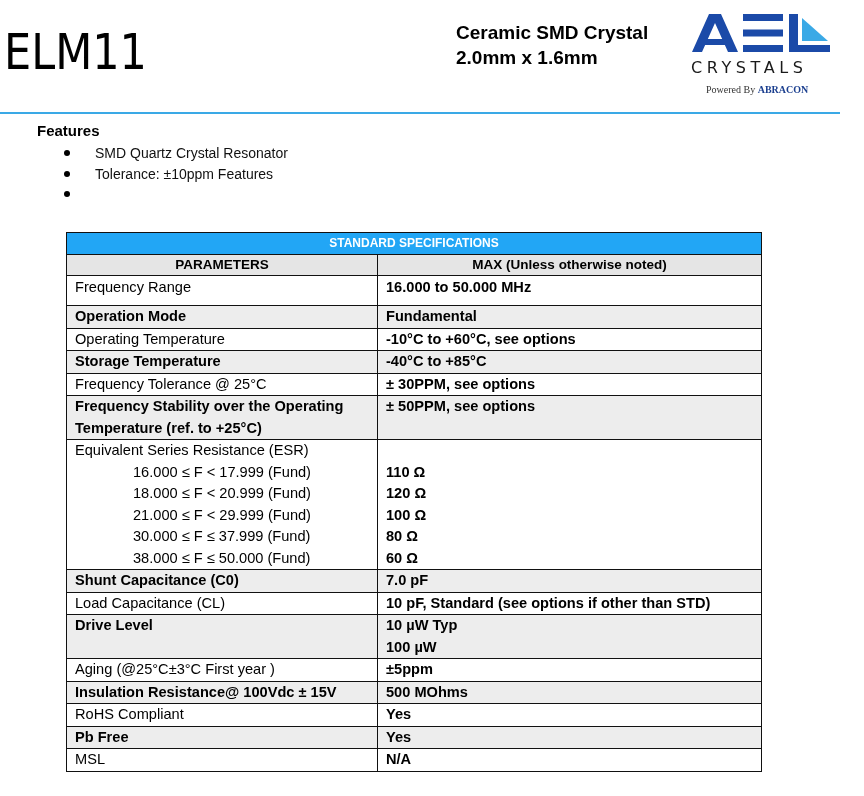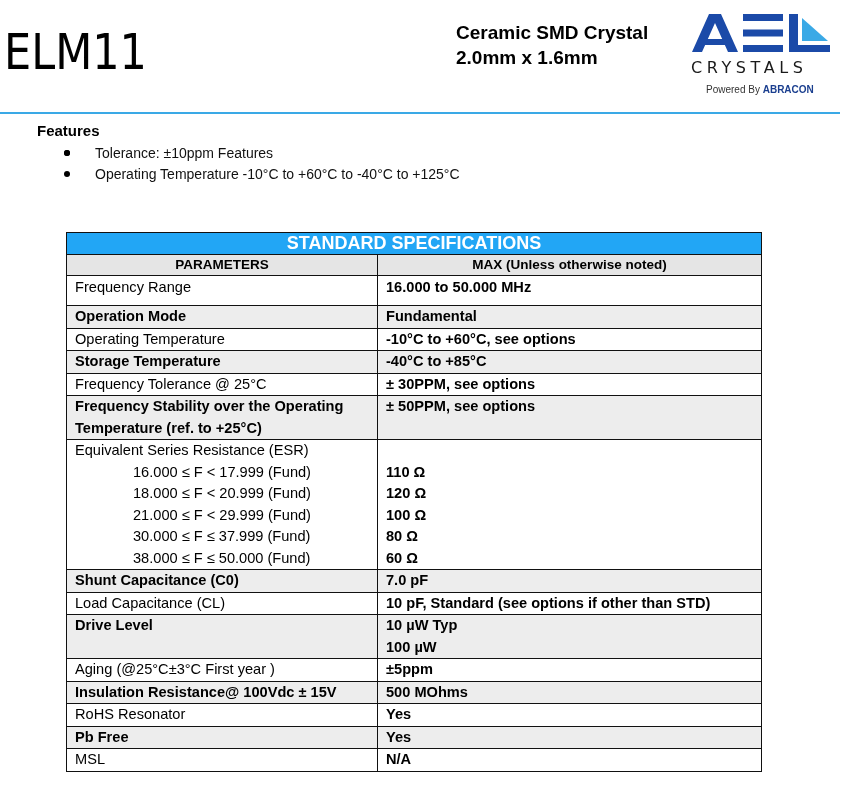"Powered By ABRACON" .logo-powered { font-family: Liberation Sans, sans-serif -> Liberation Serif, serif }
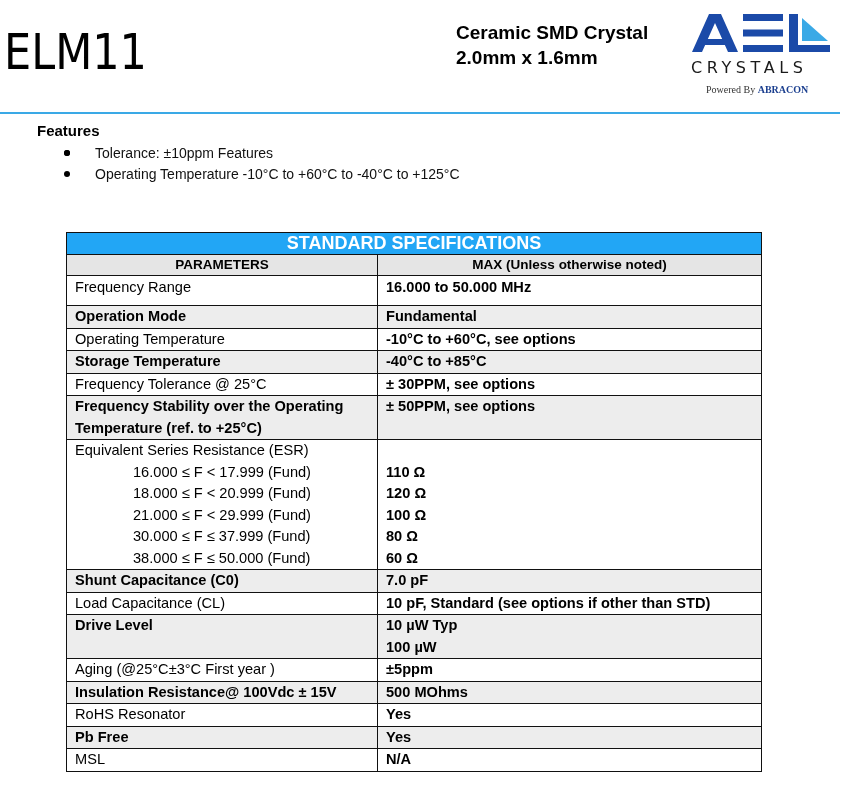"SMD Quartz Crystal Resonator" span { html: none -> <span>SMD Quartz Crystal Resonator</span> }
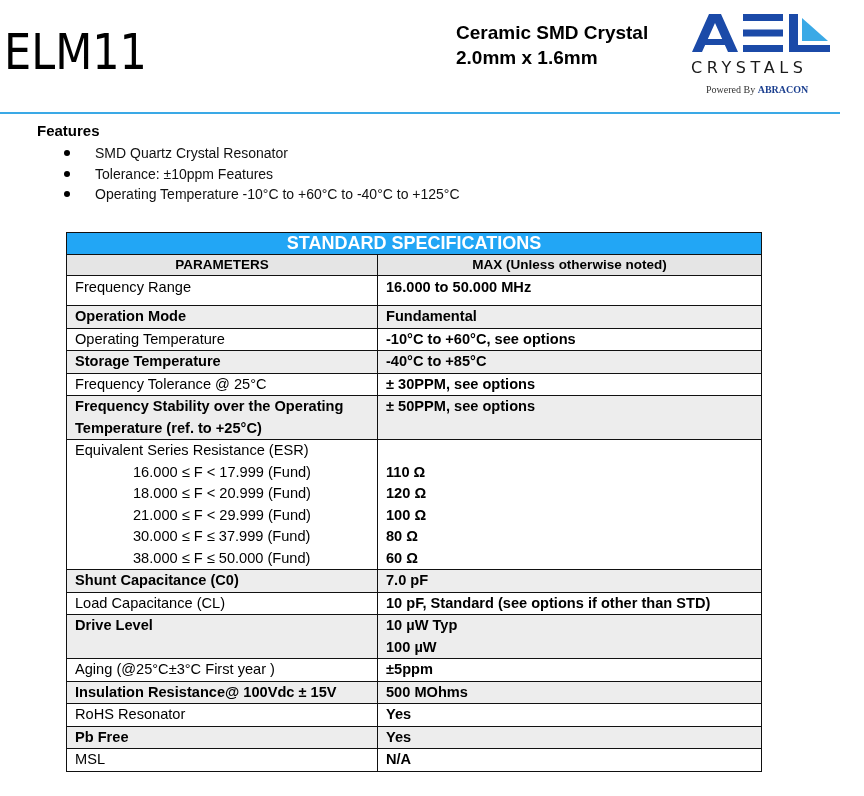"Operating Temperature -10°C to +60°C" span { html: <span>Operating Temperature -10°C to +60°C to -40°C to +125°C</span> -> none }
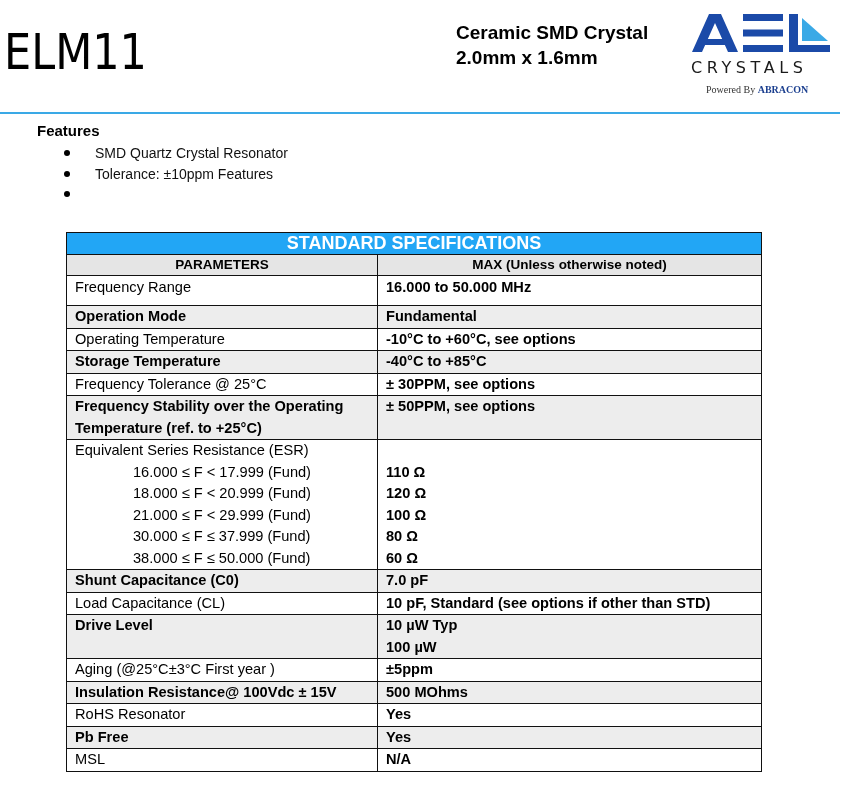"STANDARD SPECIFICATIONS" .hdr-bar th { font-size: 18px -> 12px }
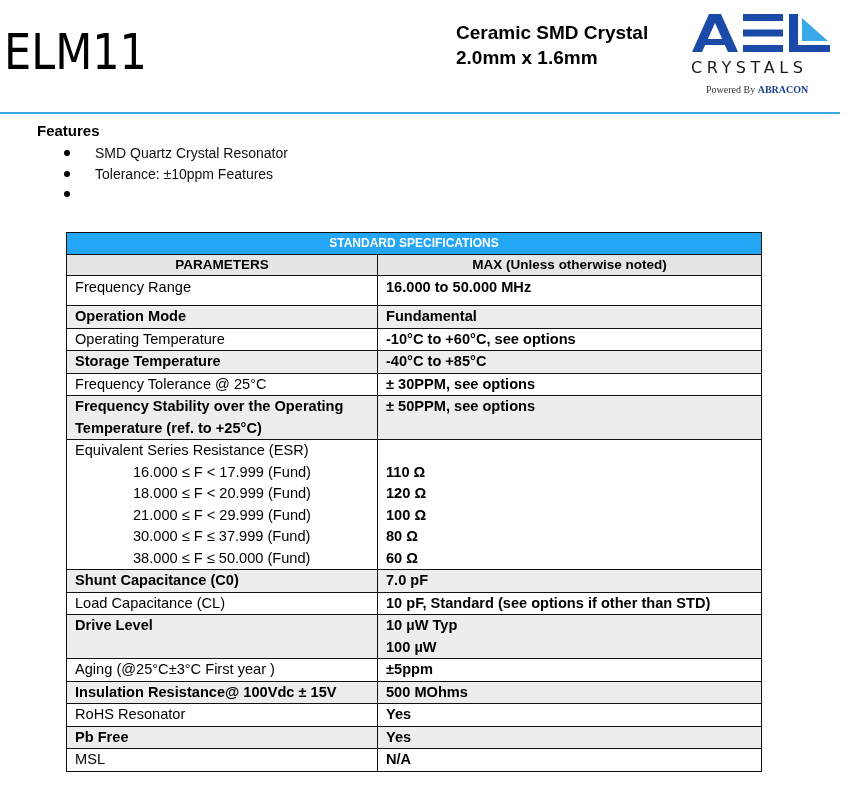"RoHS Resonator" td { text: Resonator -> Compliant }
